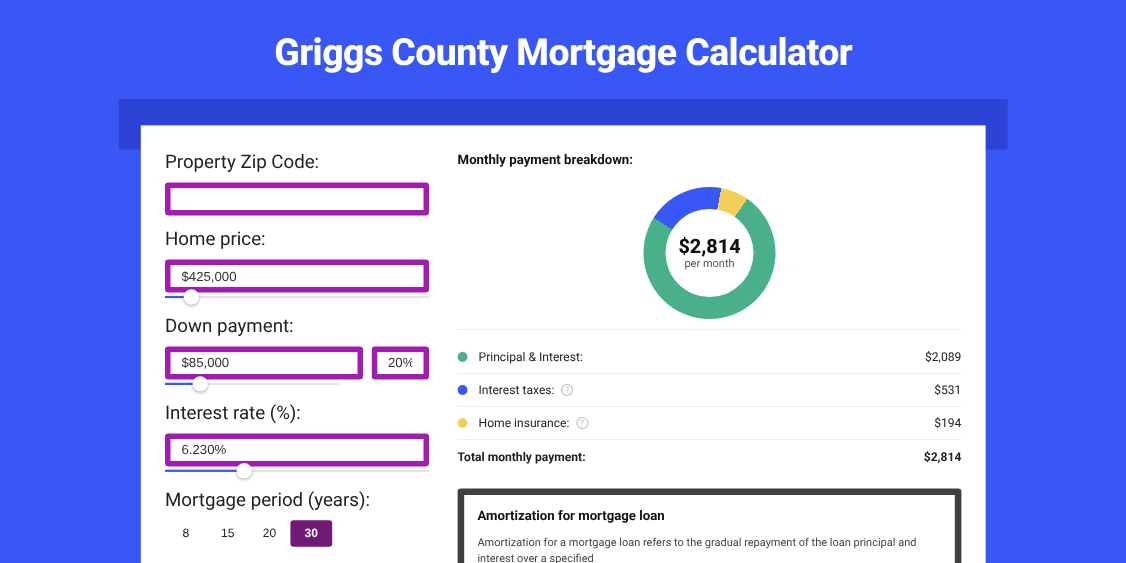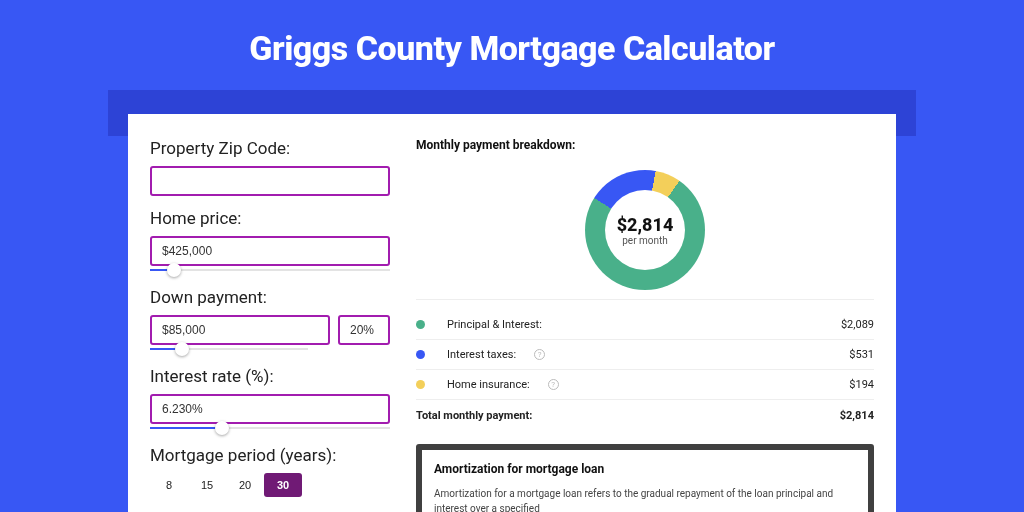"$425,000" .text-input { border: 2px solid #a21caf -> 5px solid #a21caf }
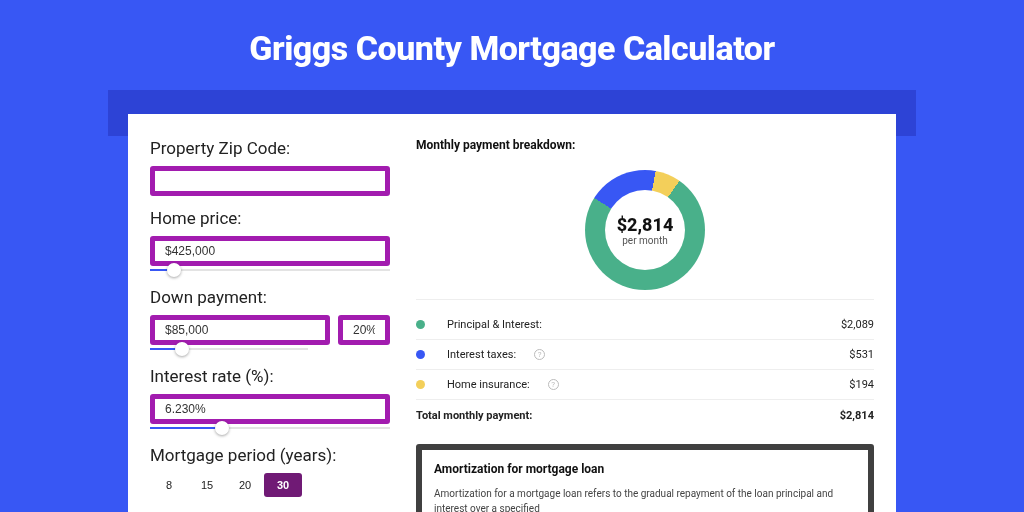"Principal & Interest:" .line { gap: 12px -> none }
